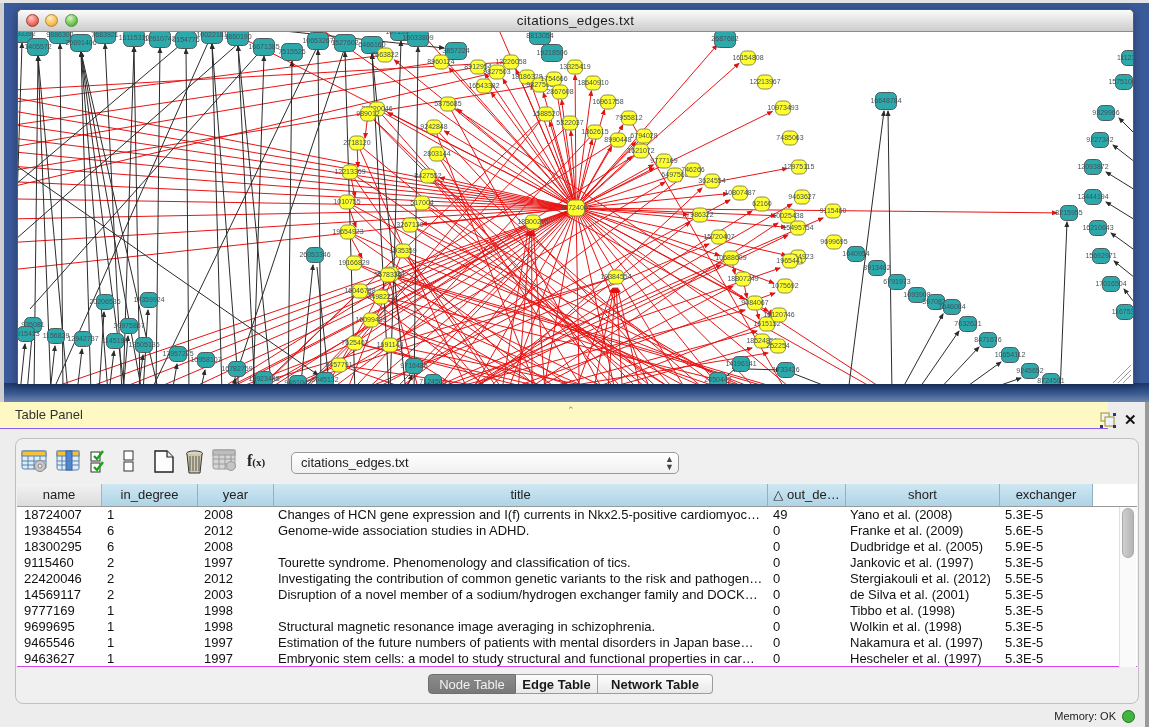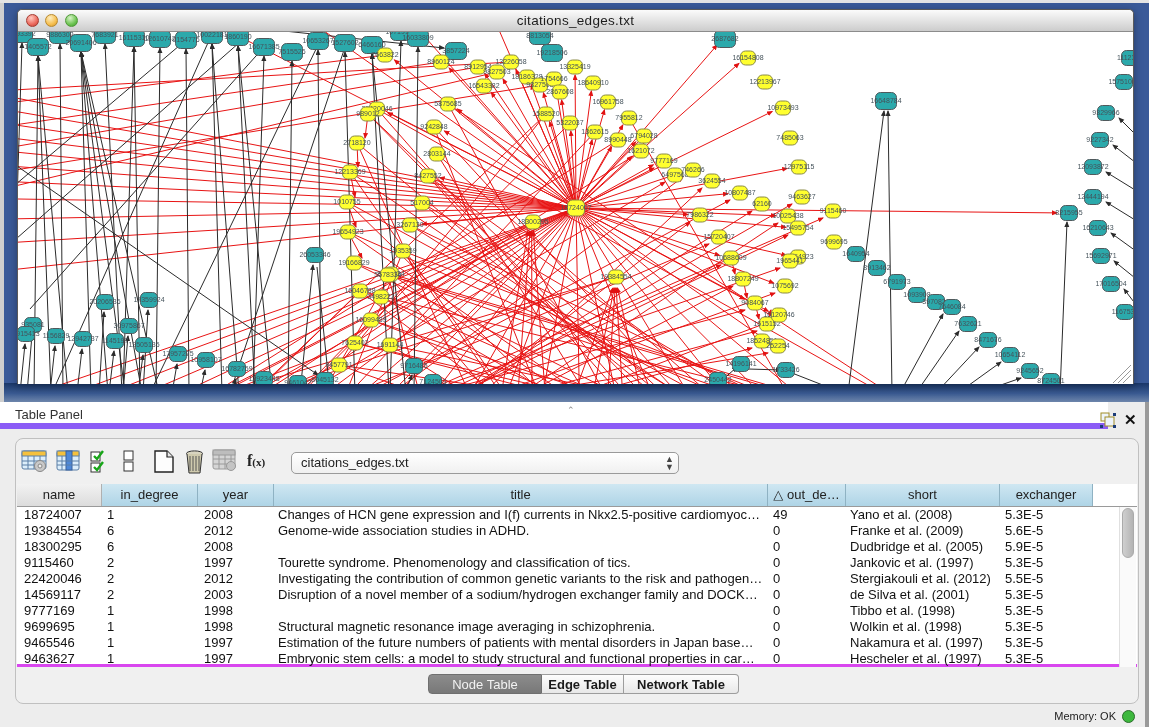"Table Panel" #phead { background: #ffffff -> #fef9c3; border-bottom: 6px solid #8b5cf6 -> 1px solid #8b5cf6 }
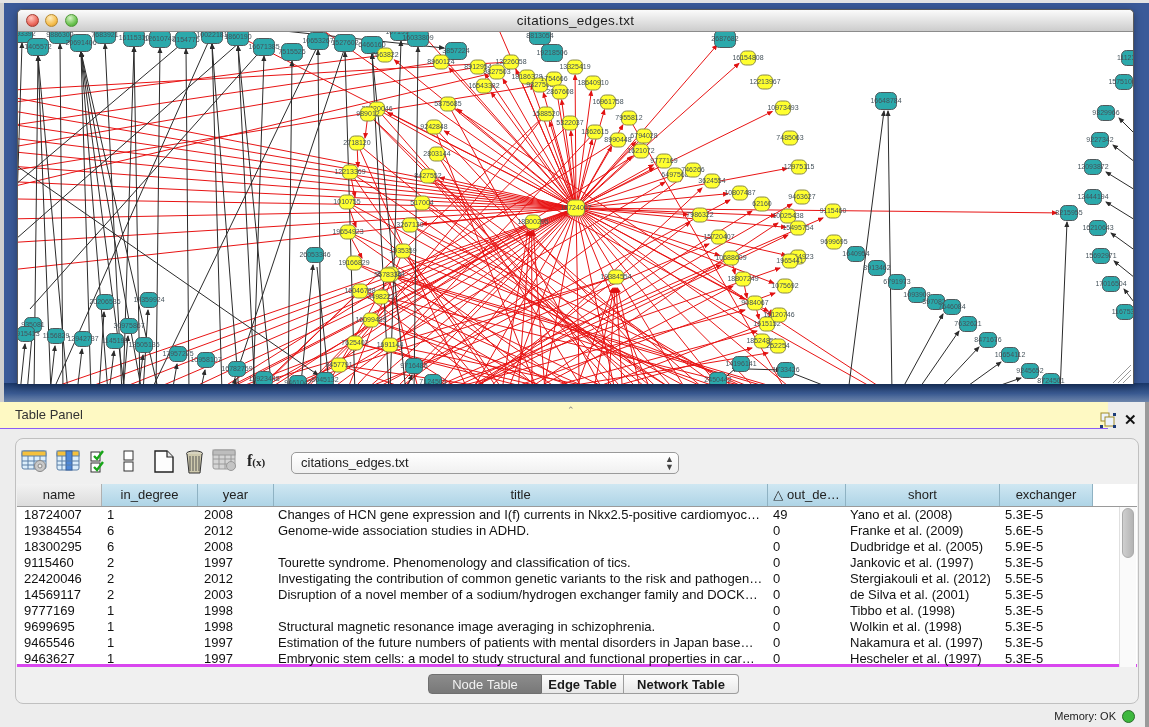"name" #tbl { border-bottom: 3px solid #d946ef -> 1px solid #d946ef }
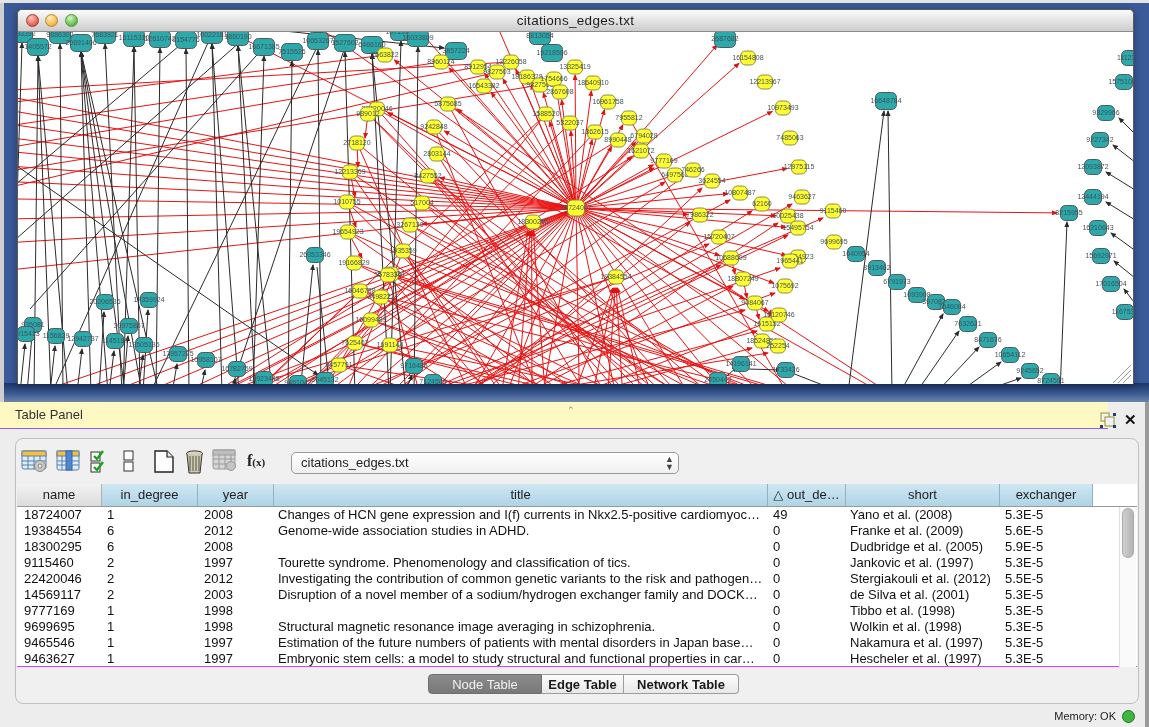"Node Table" div.tab { width: 114px -> 88px }
